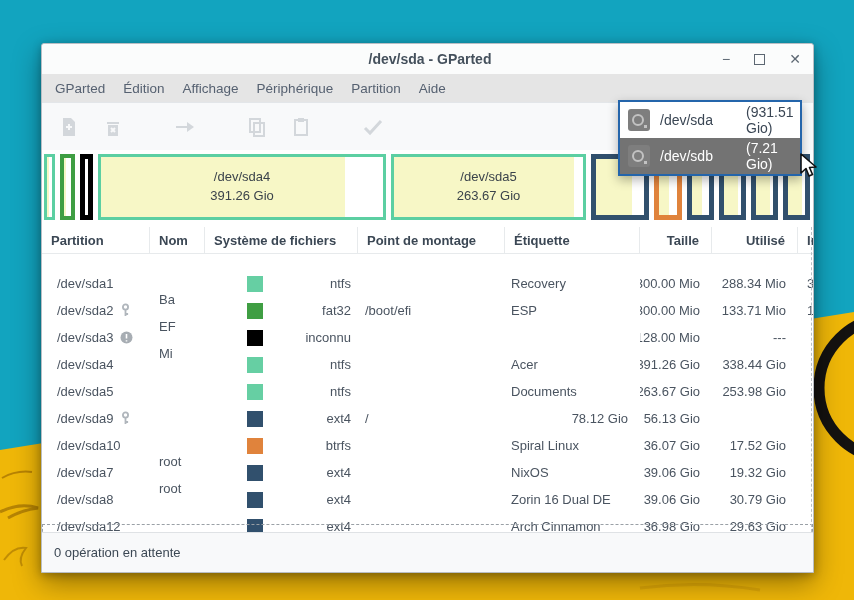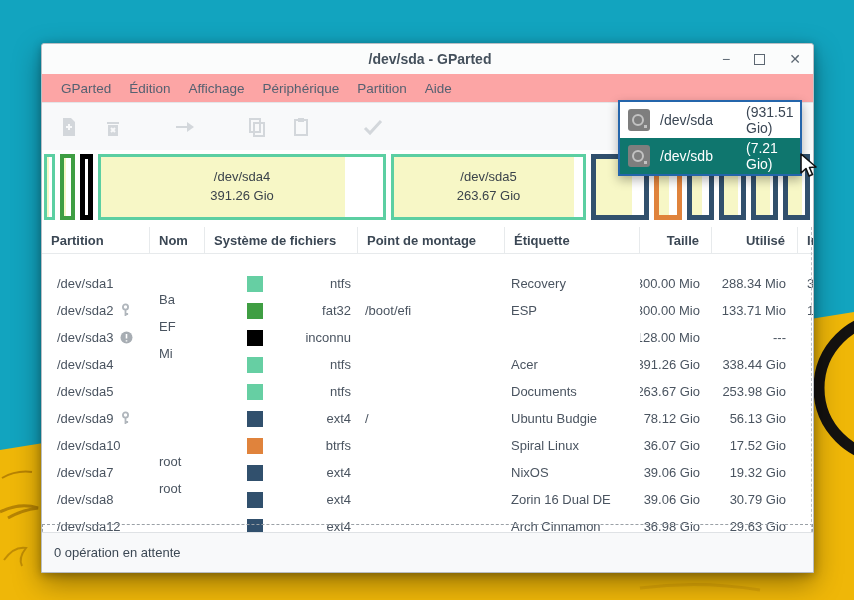"GParted" .menubar { background: #fca5a5 -> #e5e5e5; padding-left: 10px -> 4px }
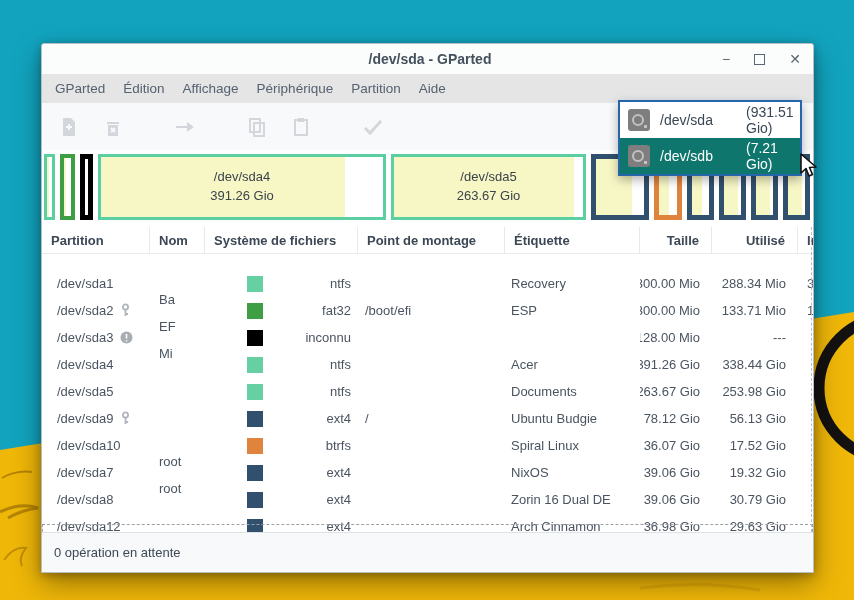"/dev/sdb" .dd-item.sel { background: #0f766e -> #737373 }
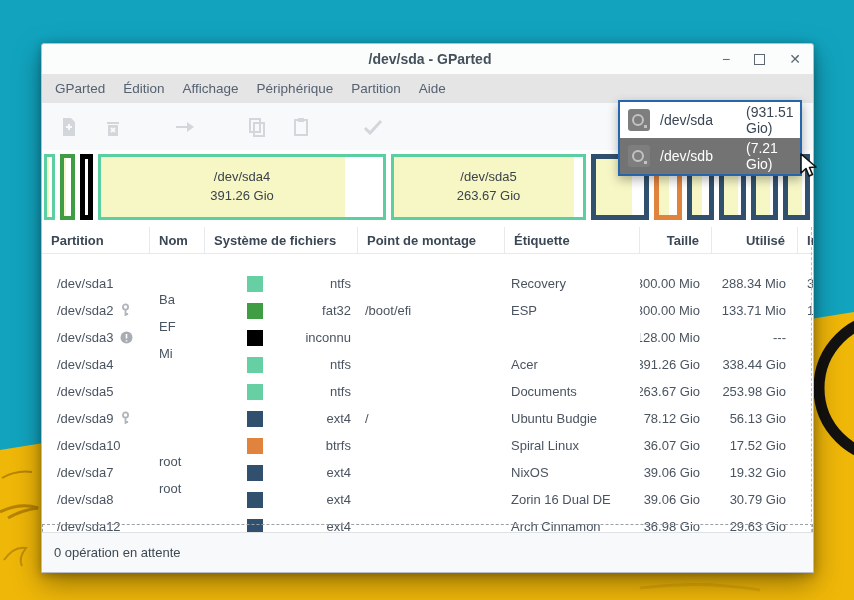"Ubuntu Budgie" div.td { html: <div>Ubuntu Budgie</div> -> none }
